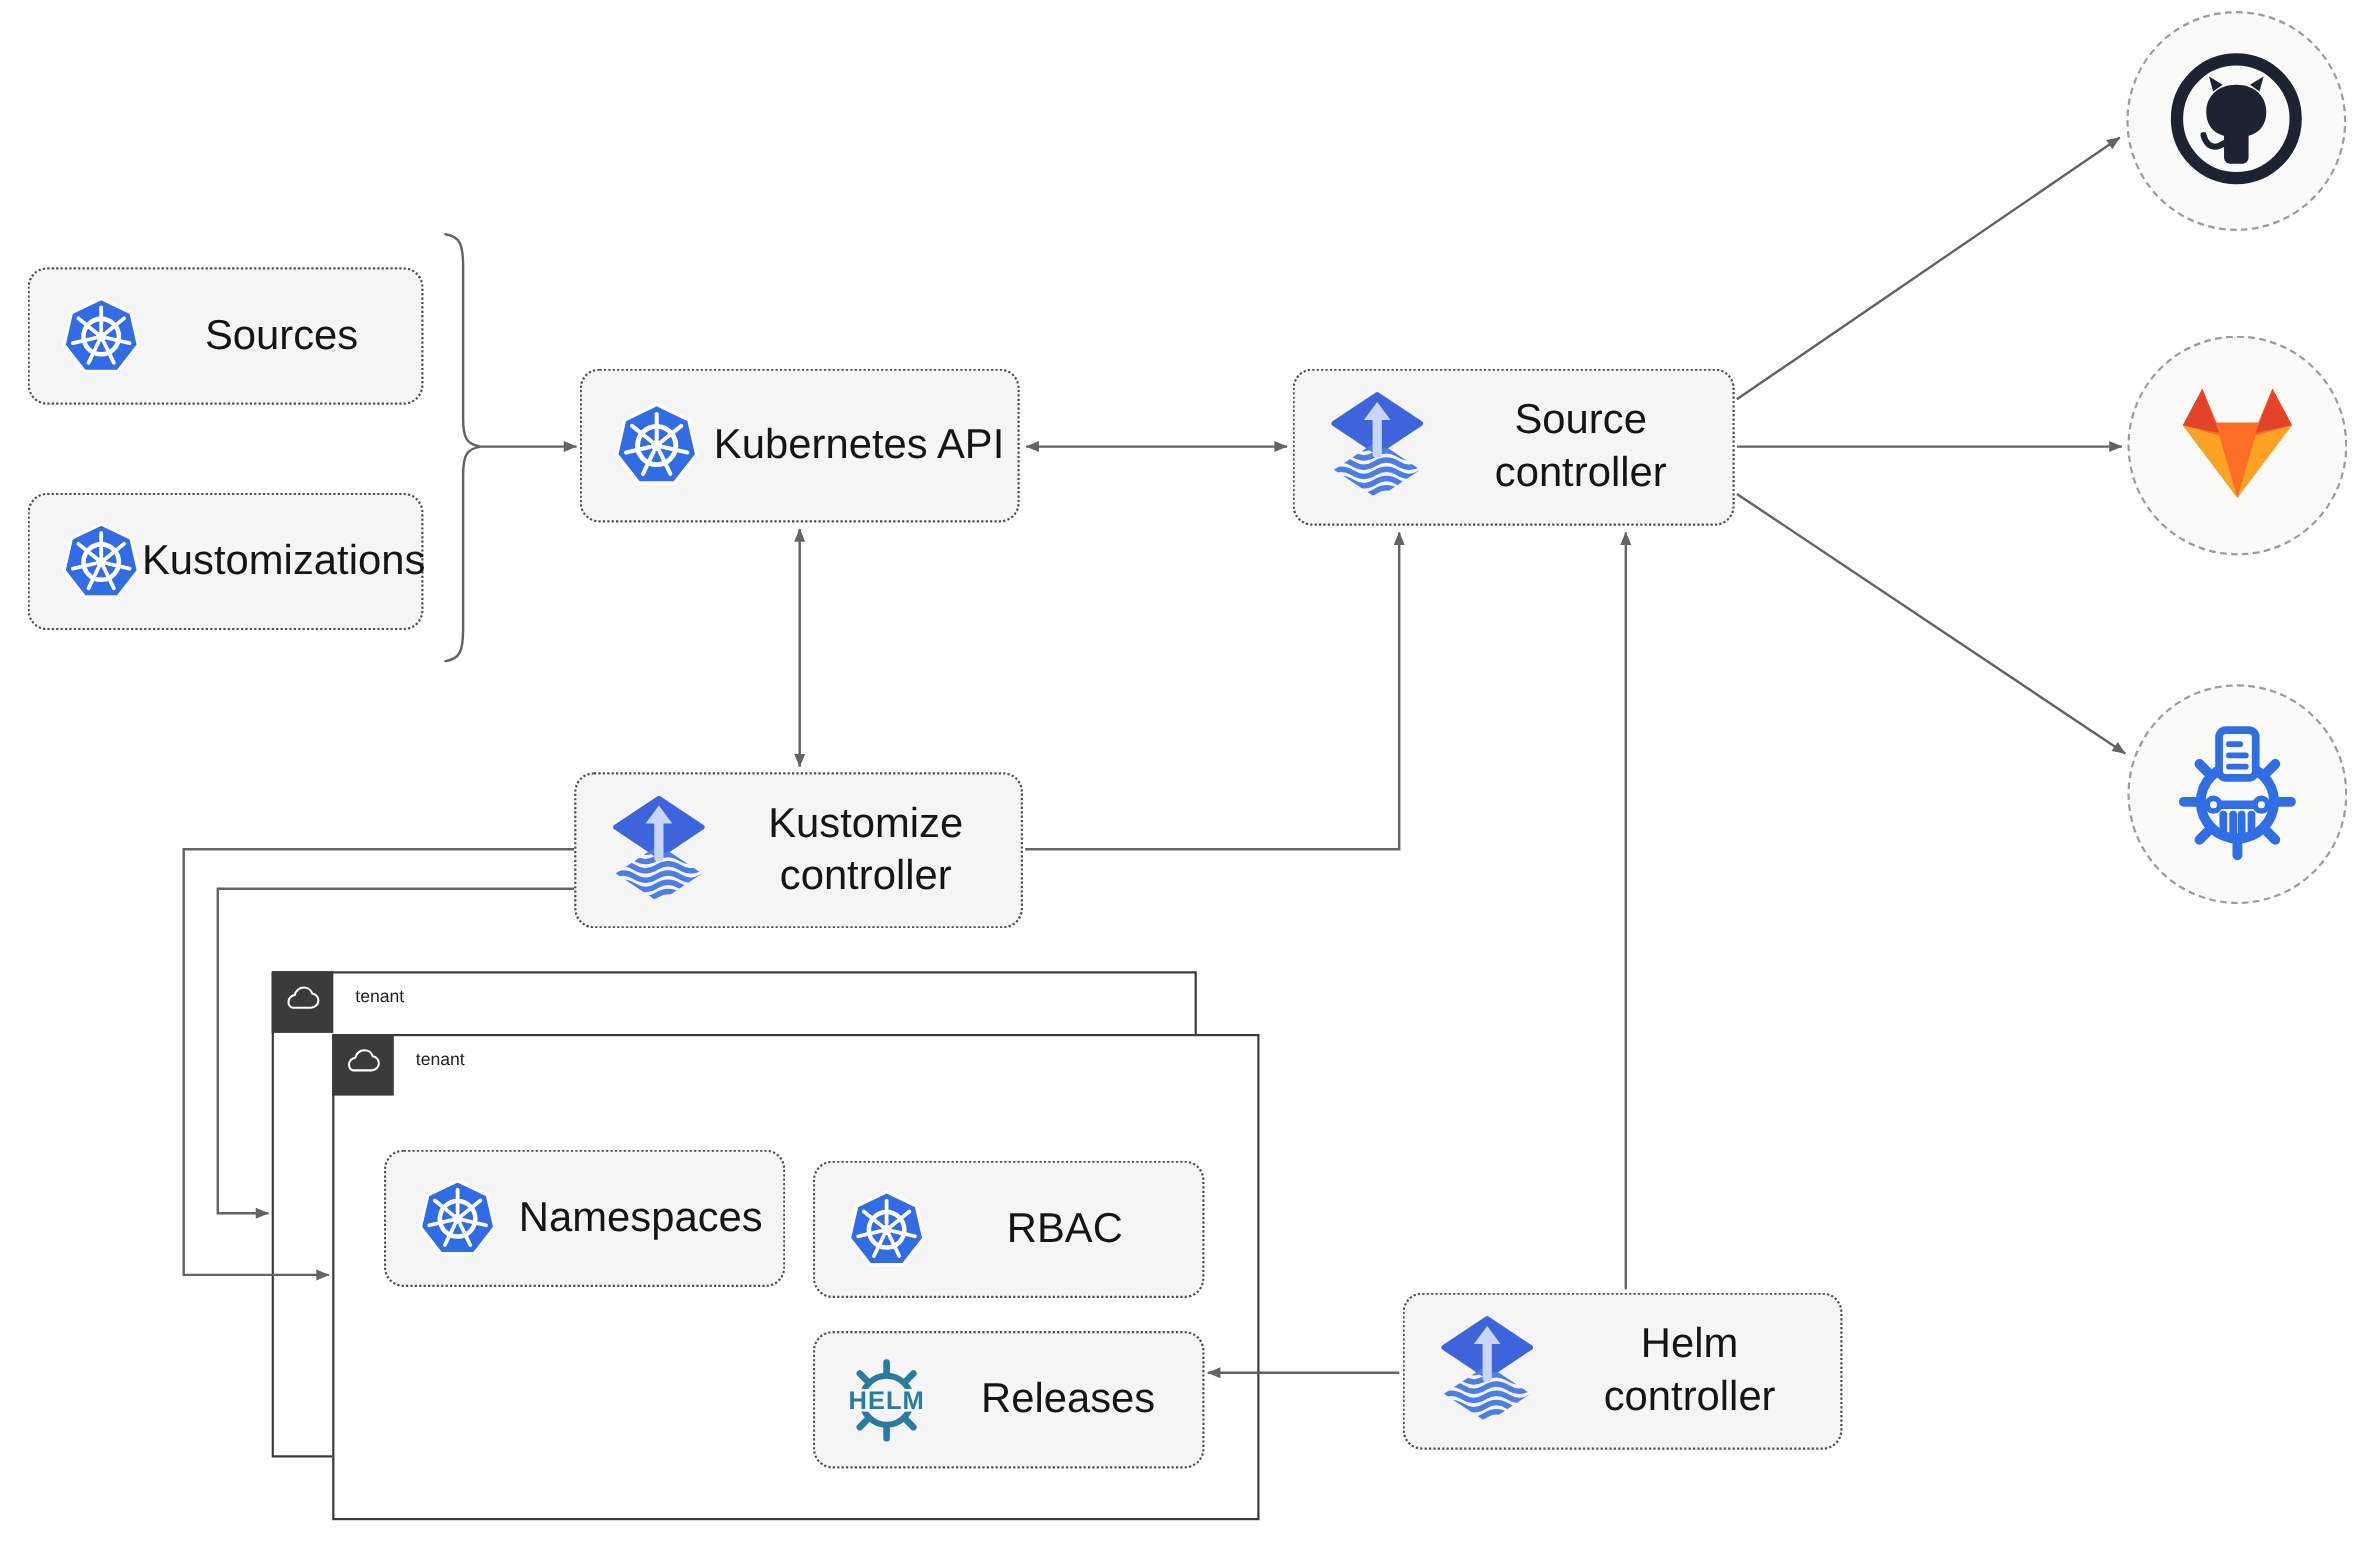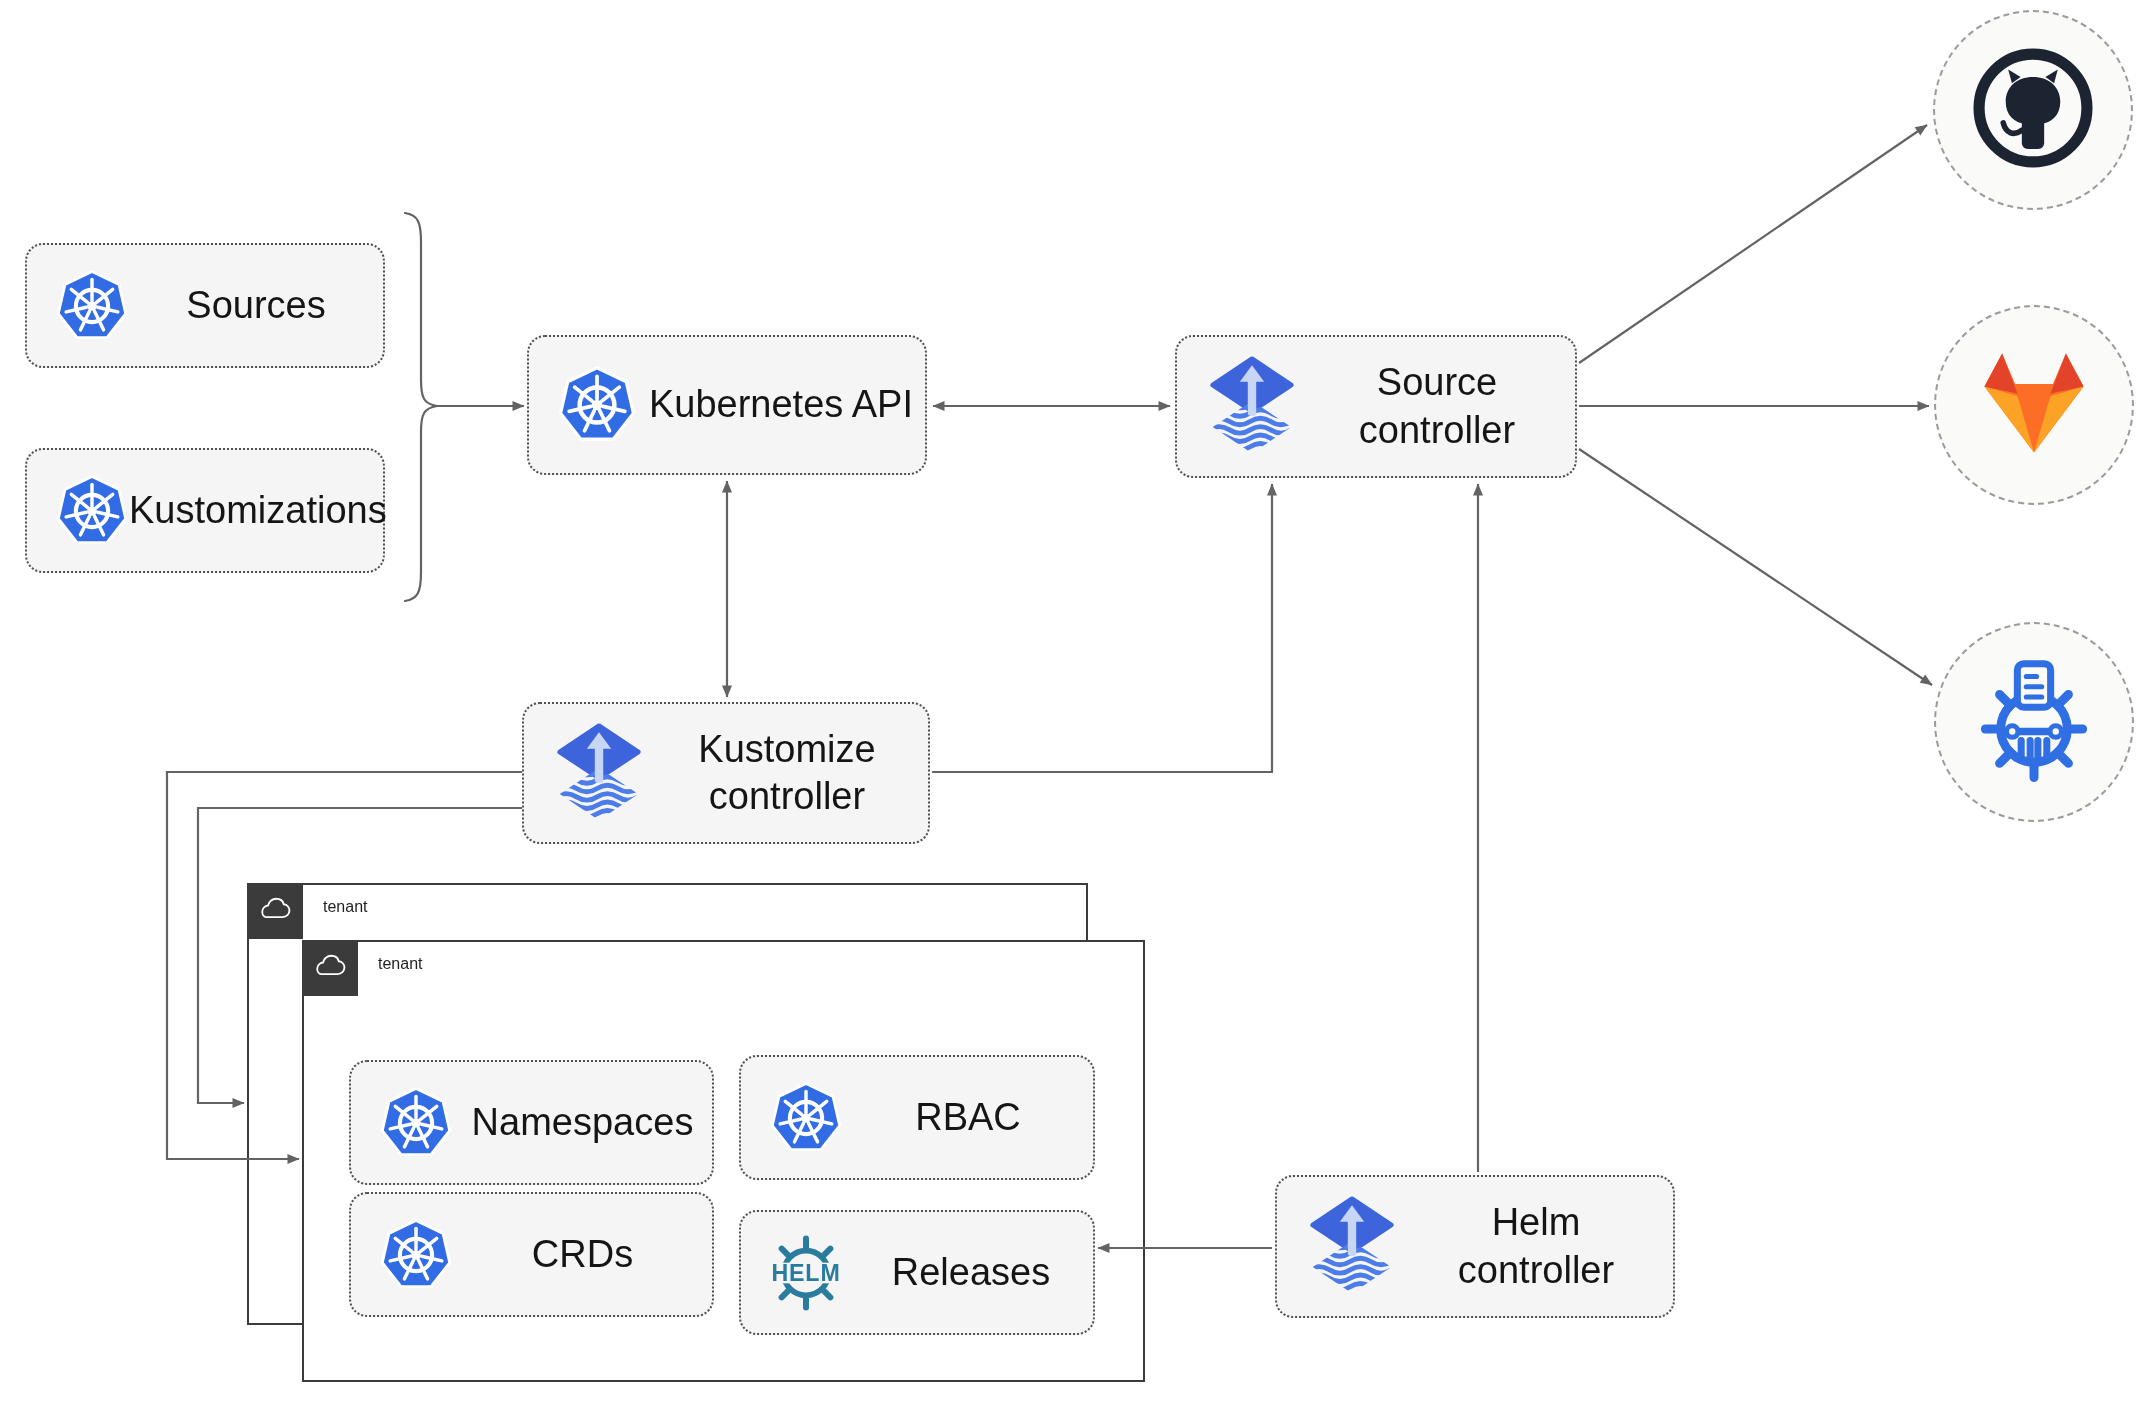"Namespaces" div.node { top: 118px -> 103px }
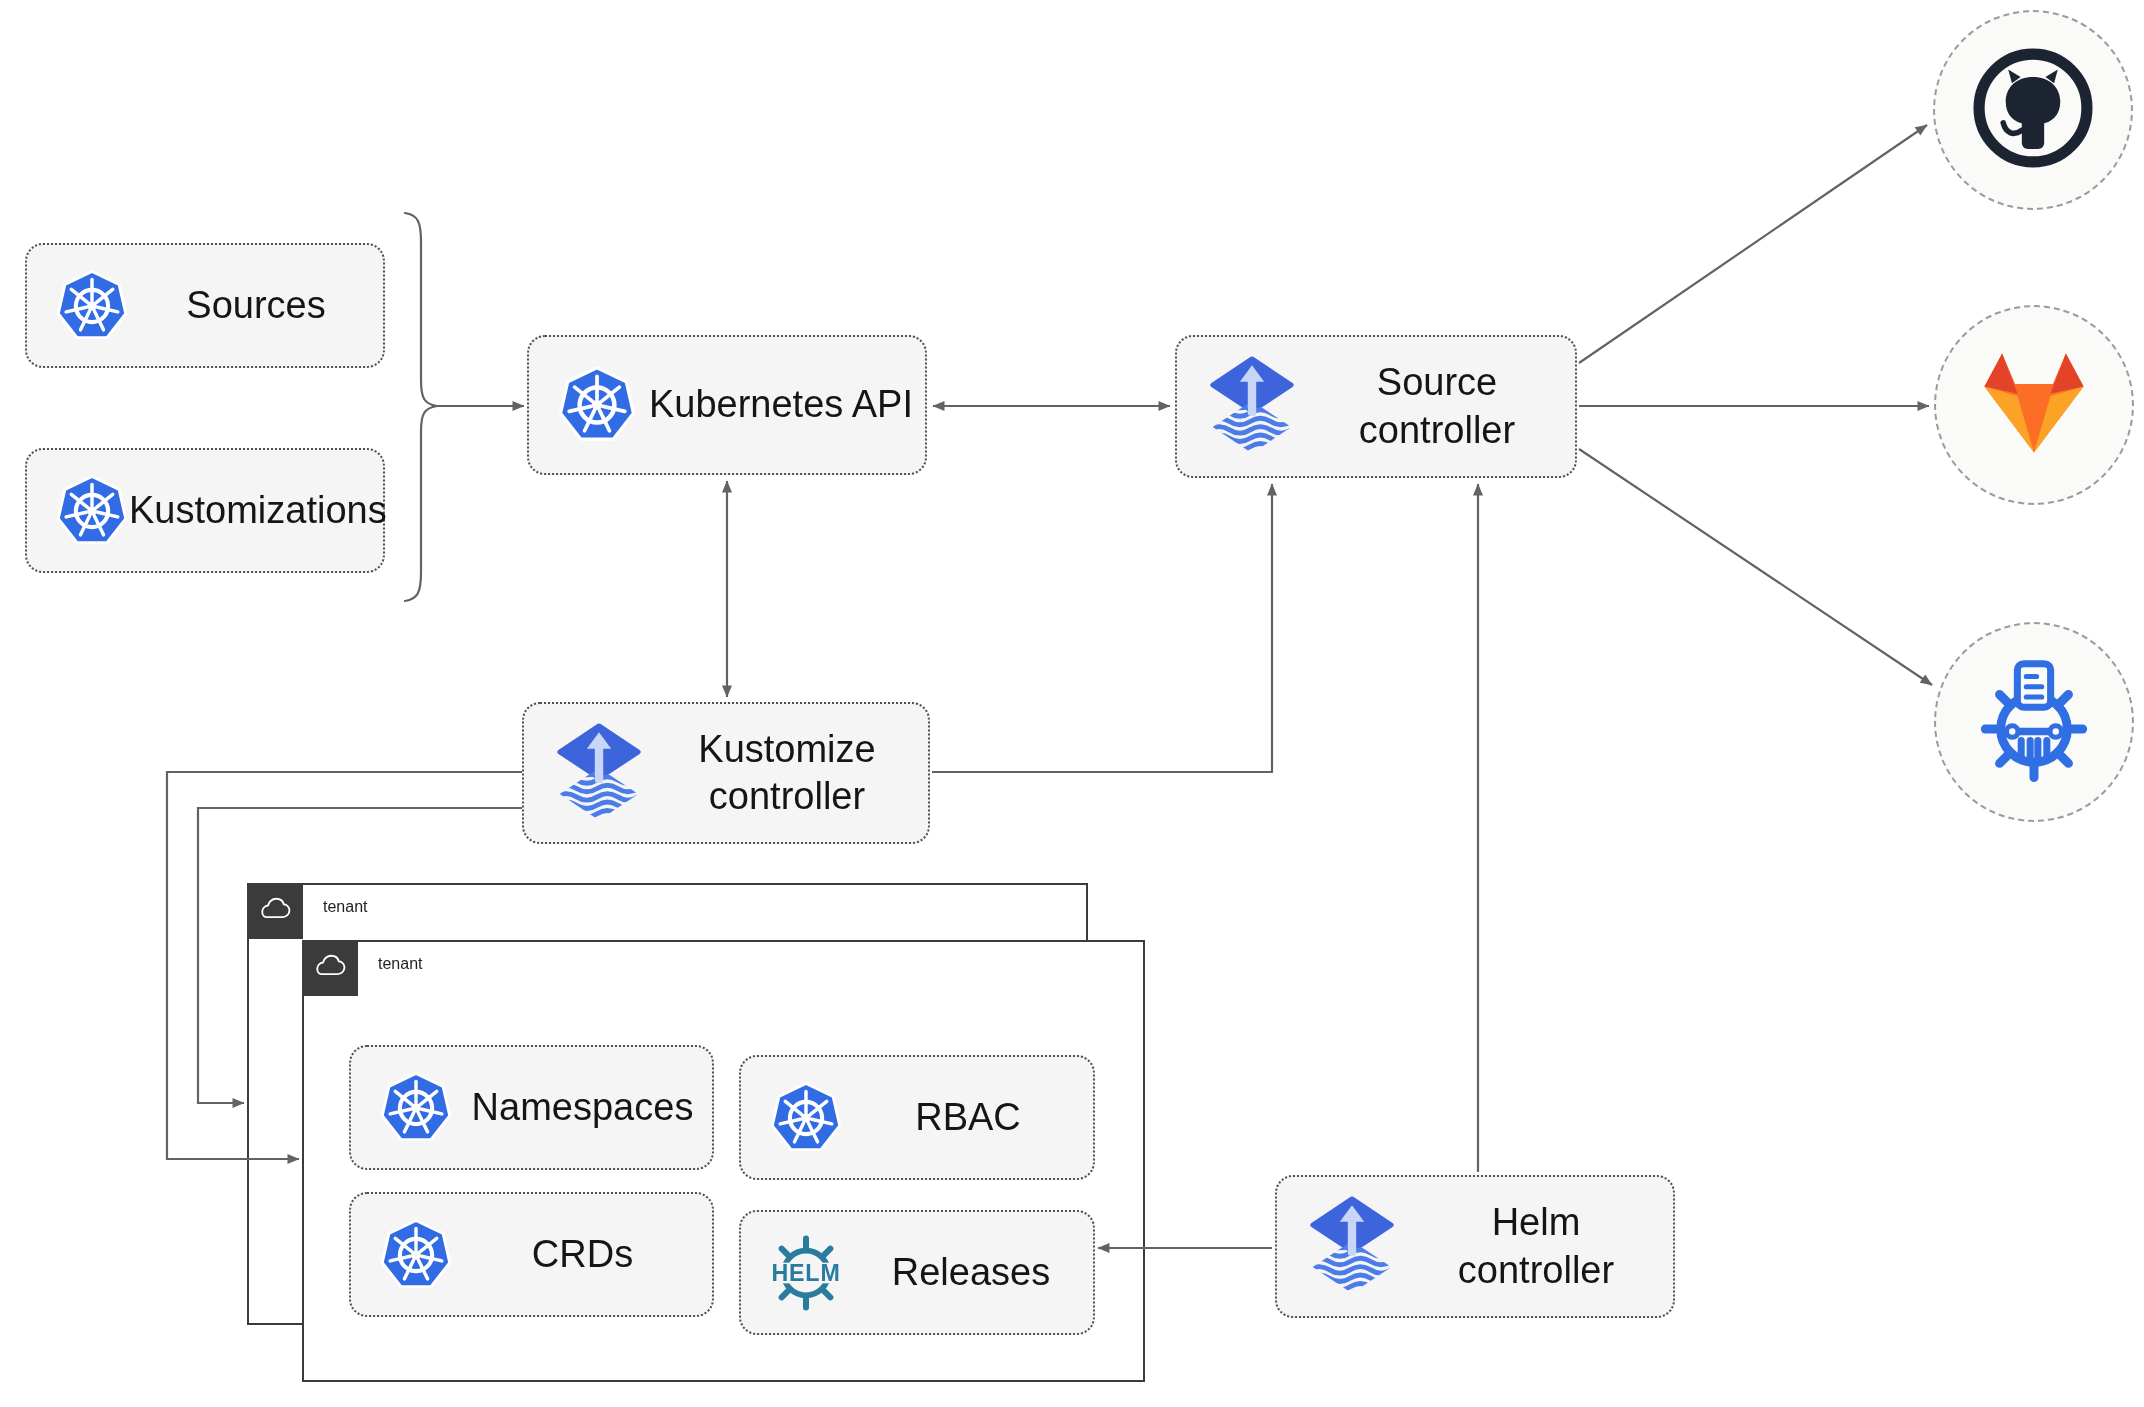"CRDs" div.node { html: <div> <span> <svg> <use></use> </svg> </span> <span>CRDs</span> </div> -> none }
